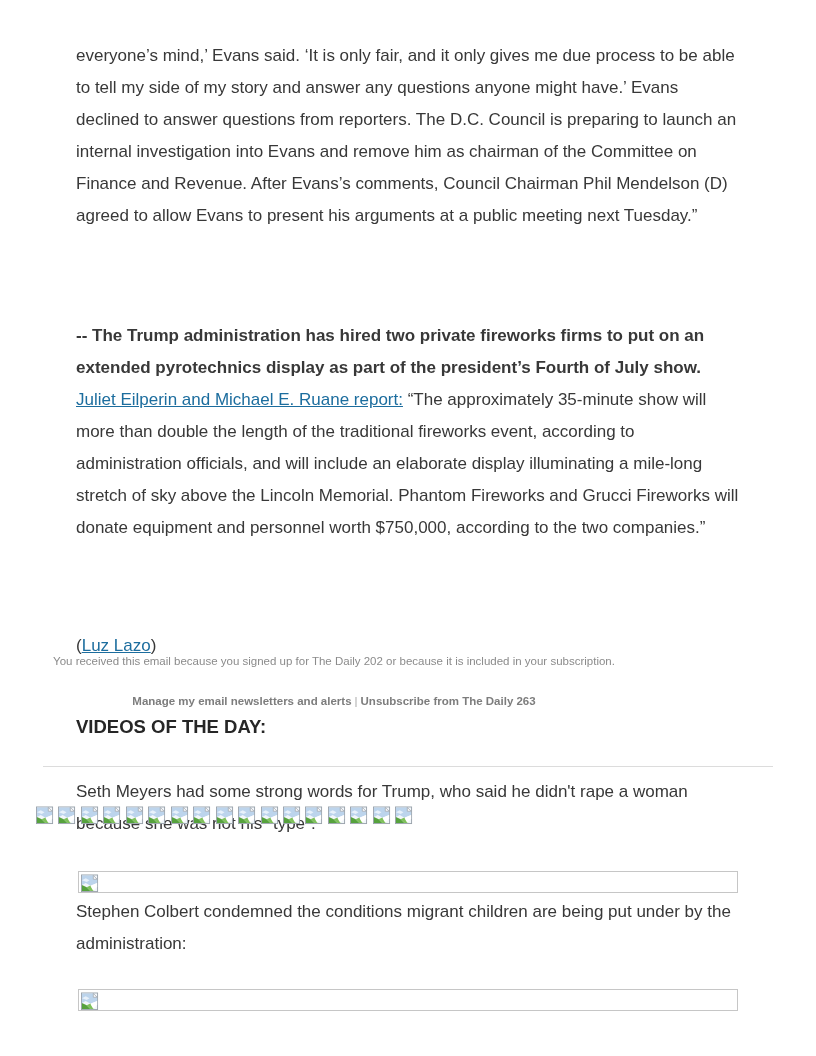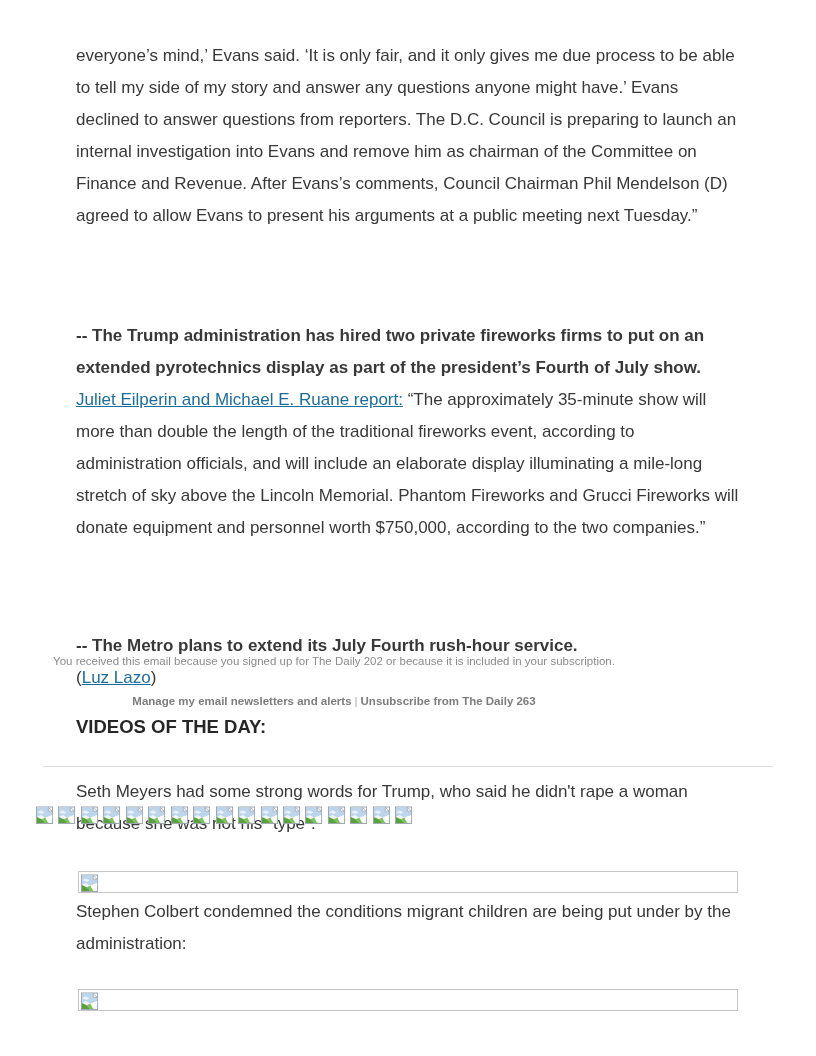"-- The Metro plans to" span.bold { html: <span>-- The Metro plans to extend its July Fourth rush-hour service.</span> -> none }
